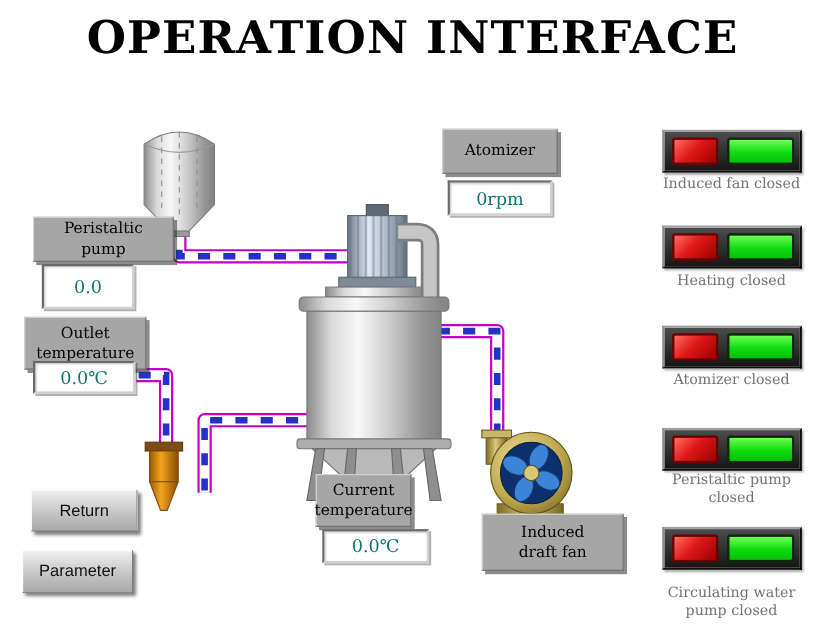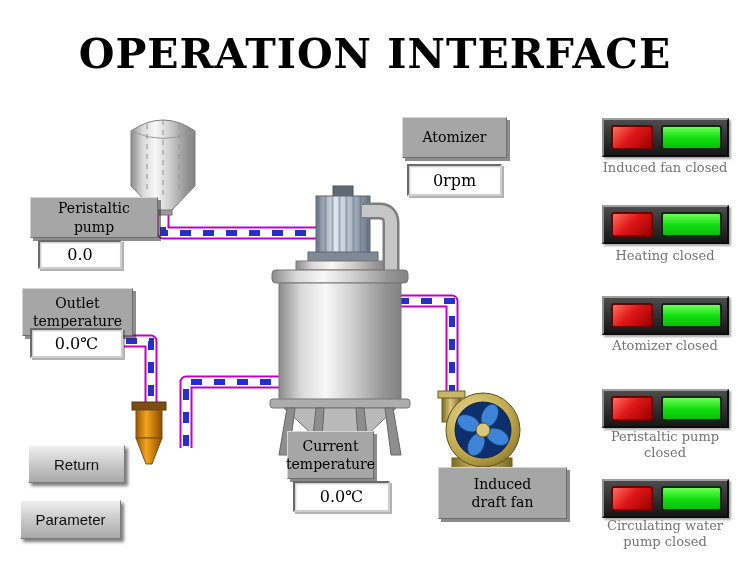"OPERATION INTERFACE" .title { margin-top: 20px -> none }
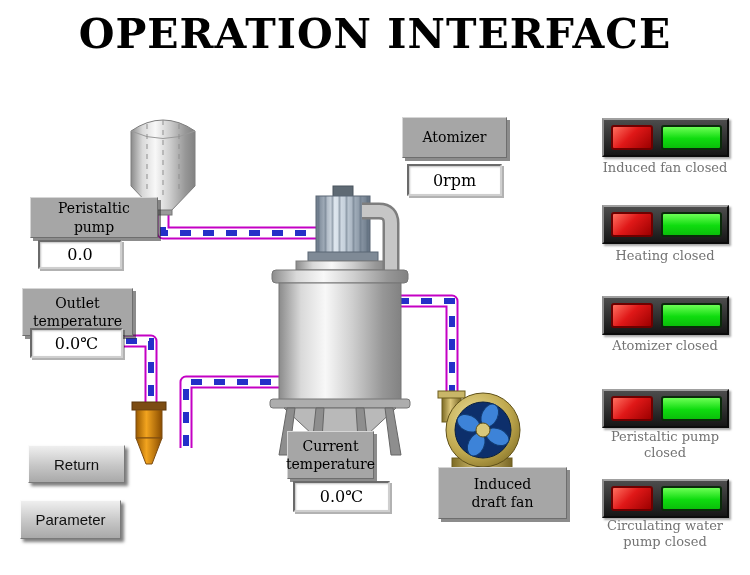"0rpm" .disp { color: #000000 -> #0f766e }
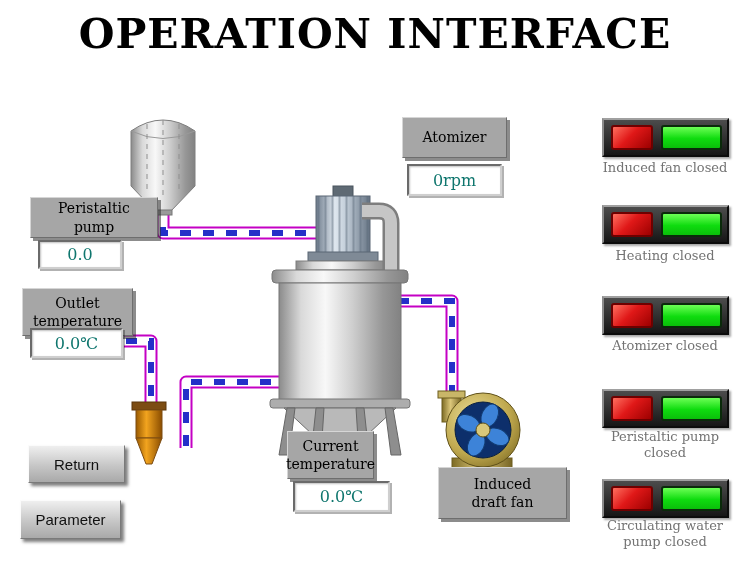"0.0" div.disp { height: 29px -> 41px }
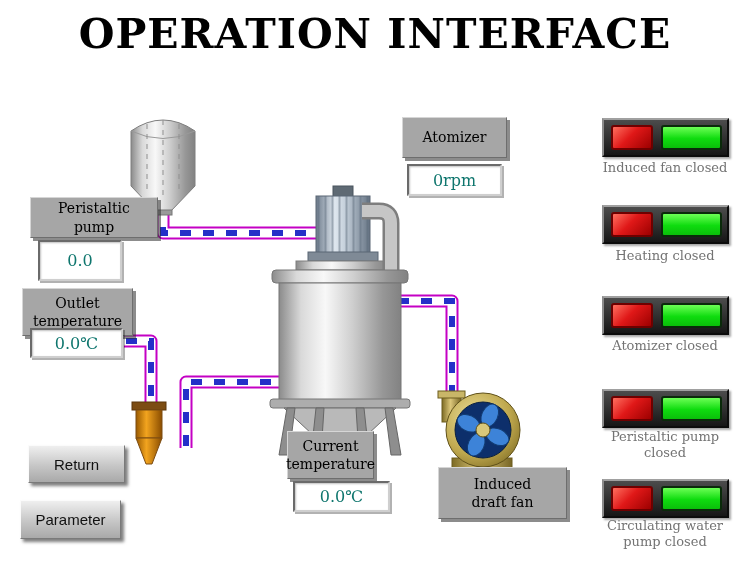"Circulating water" div.ind-label { top: 518px -> 532px }
